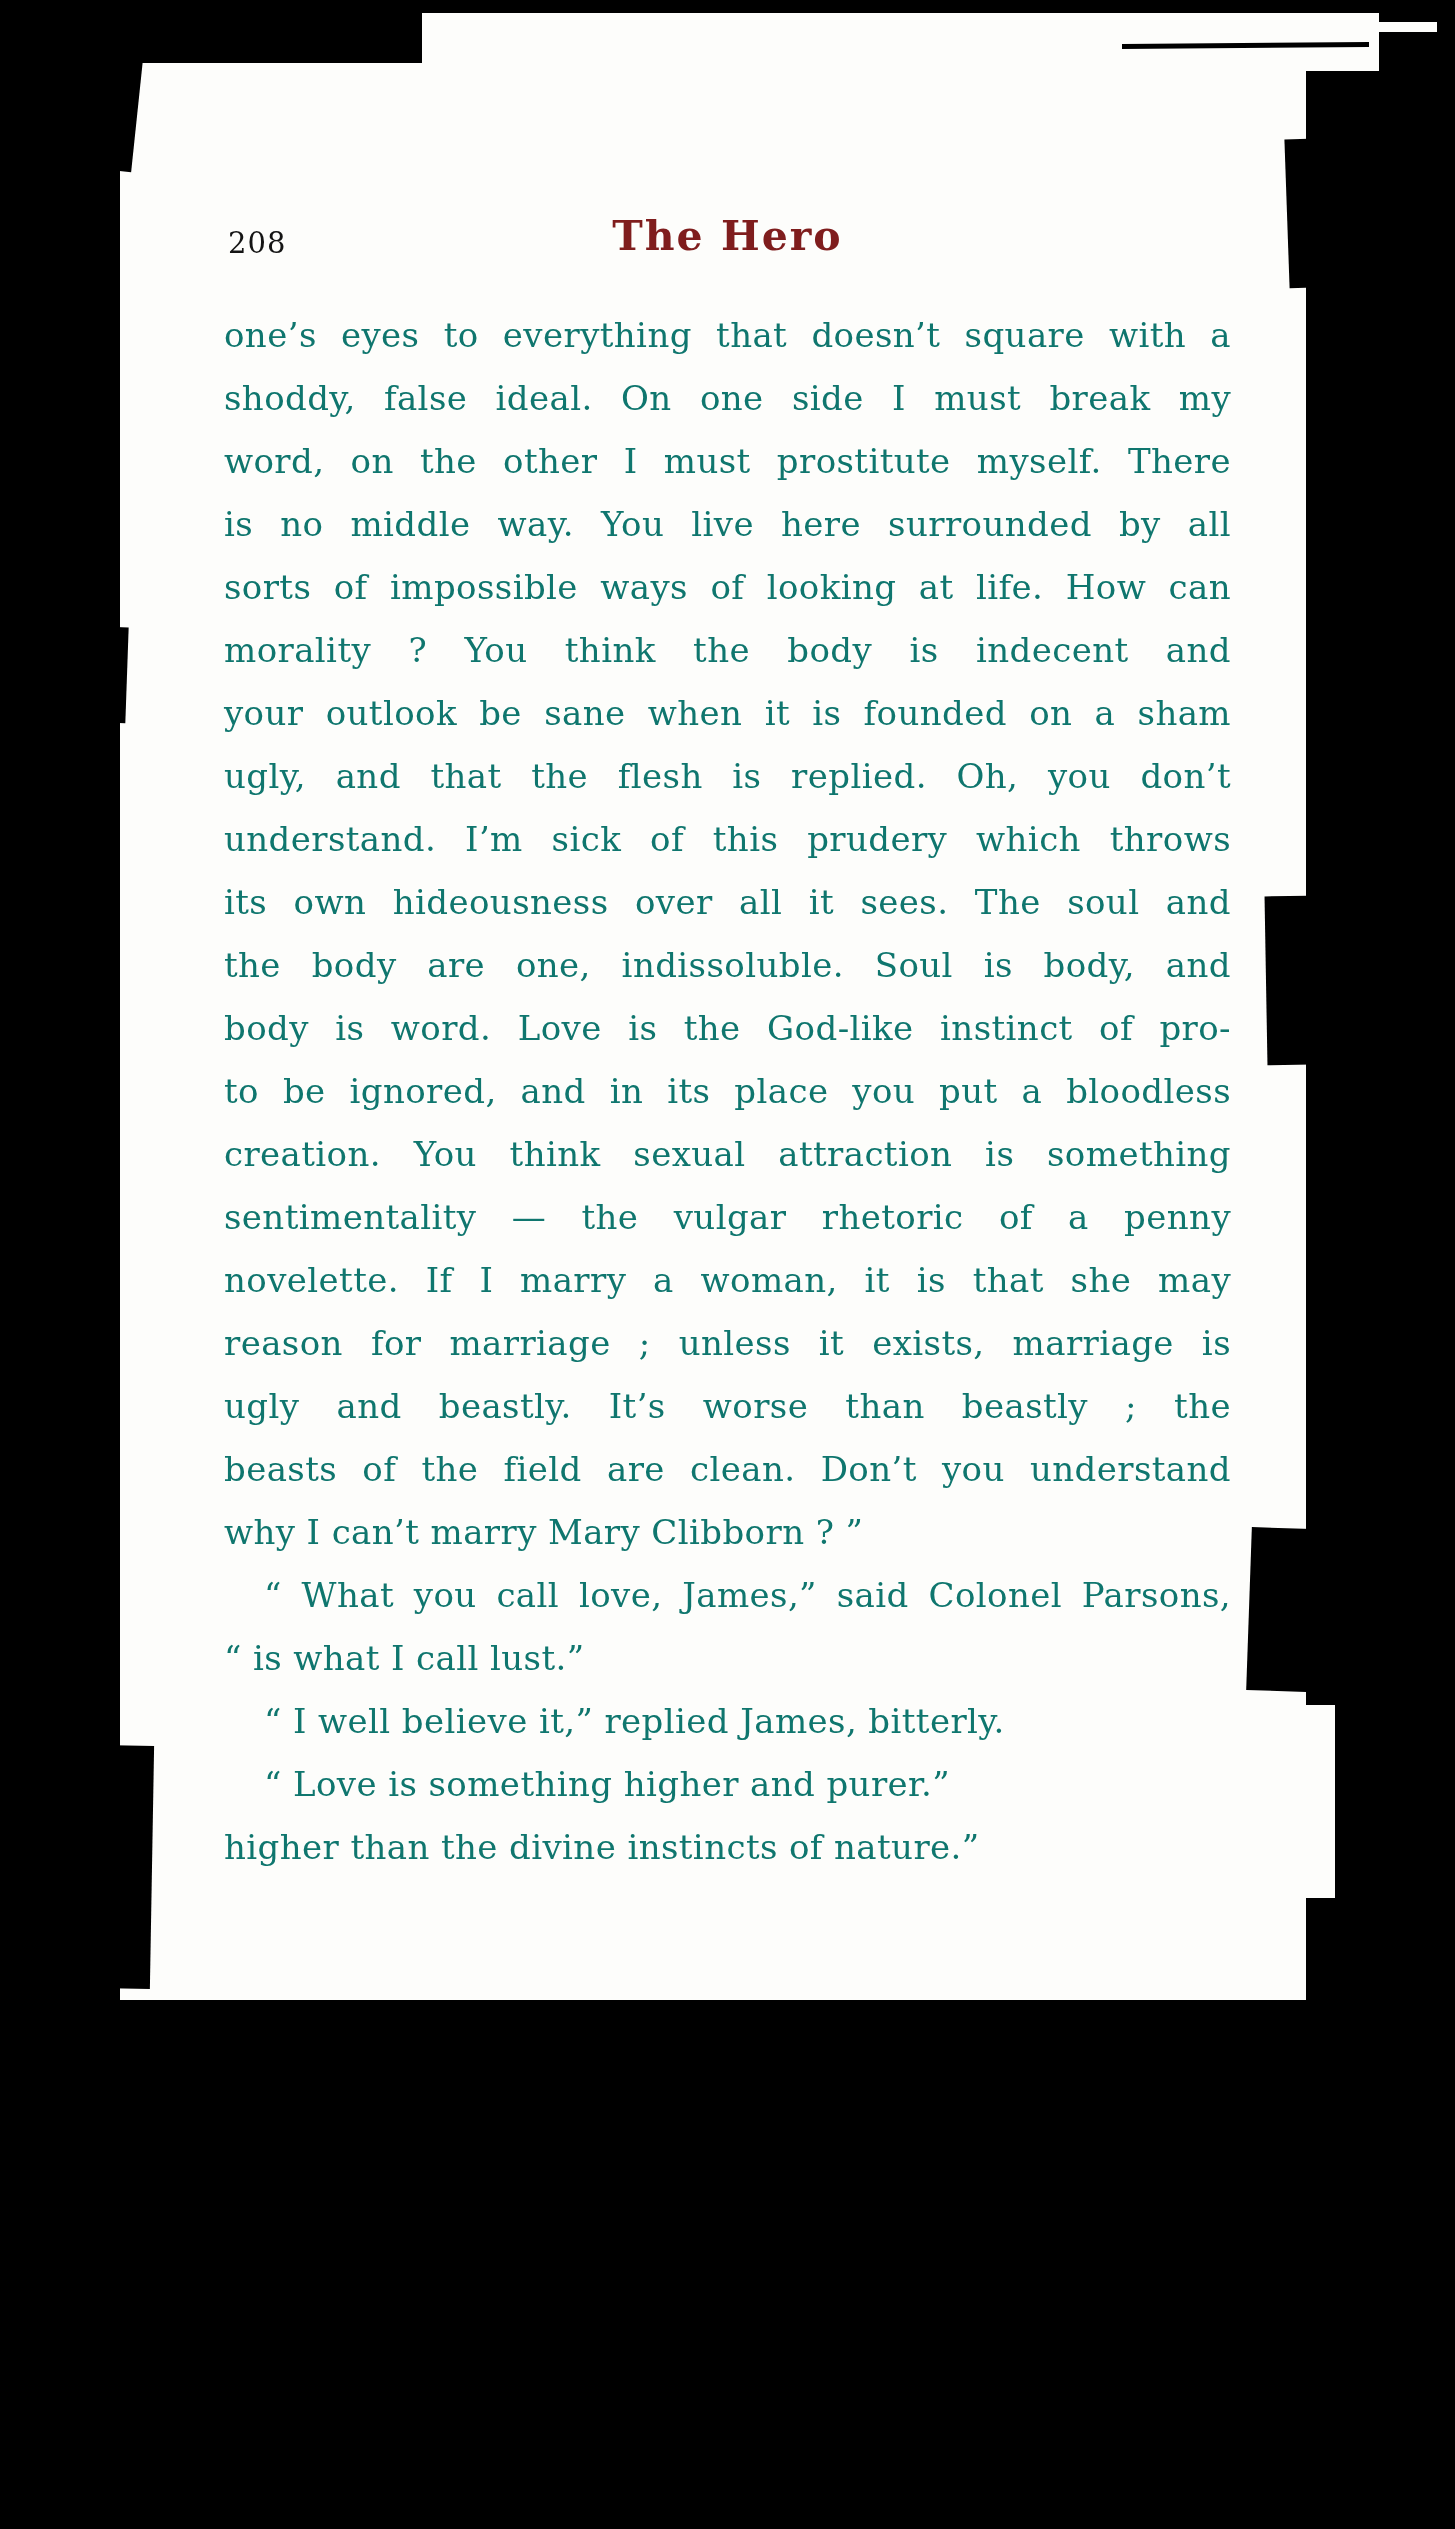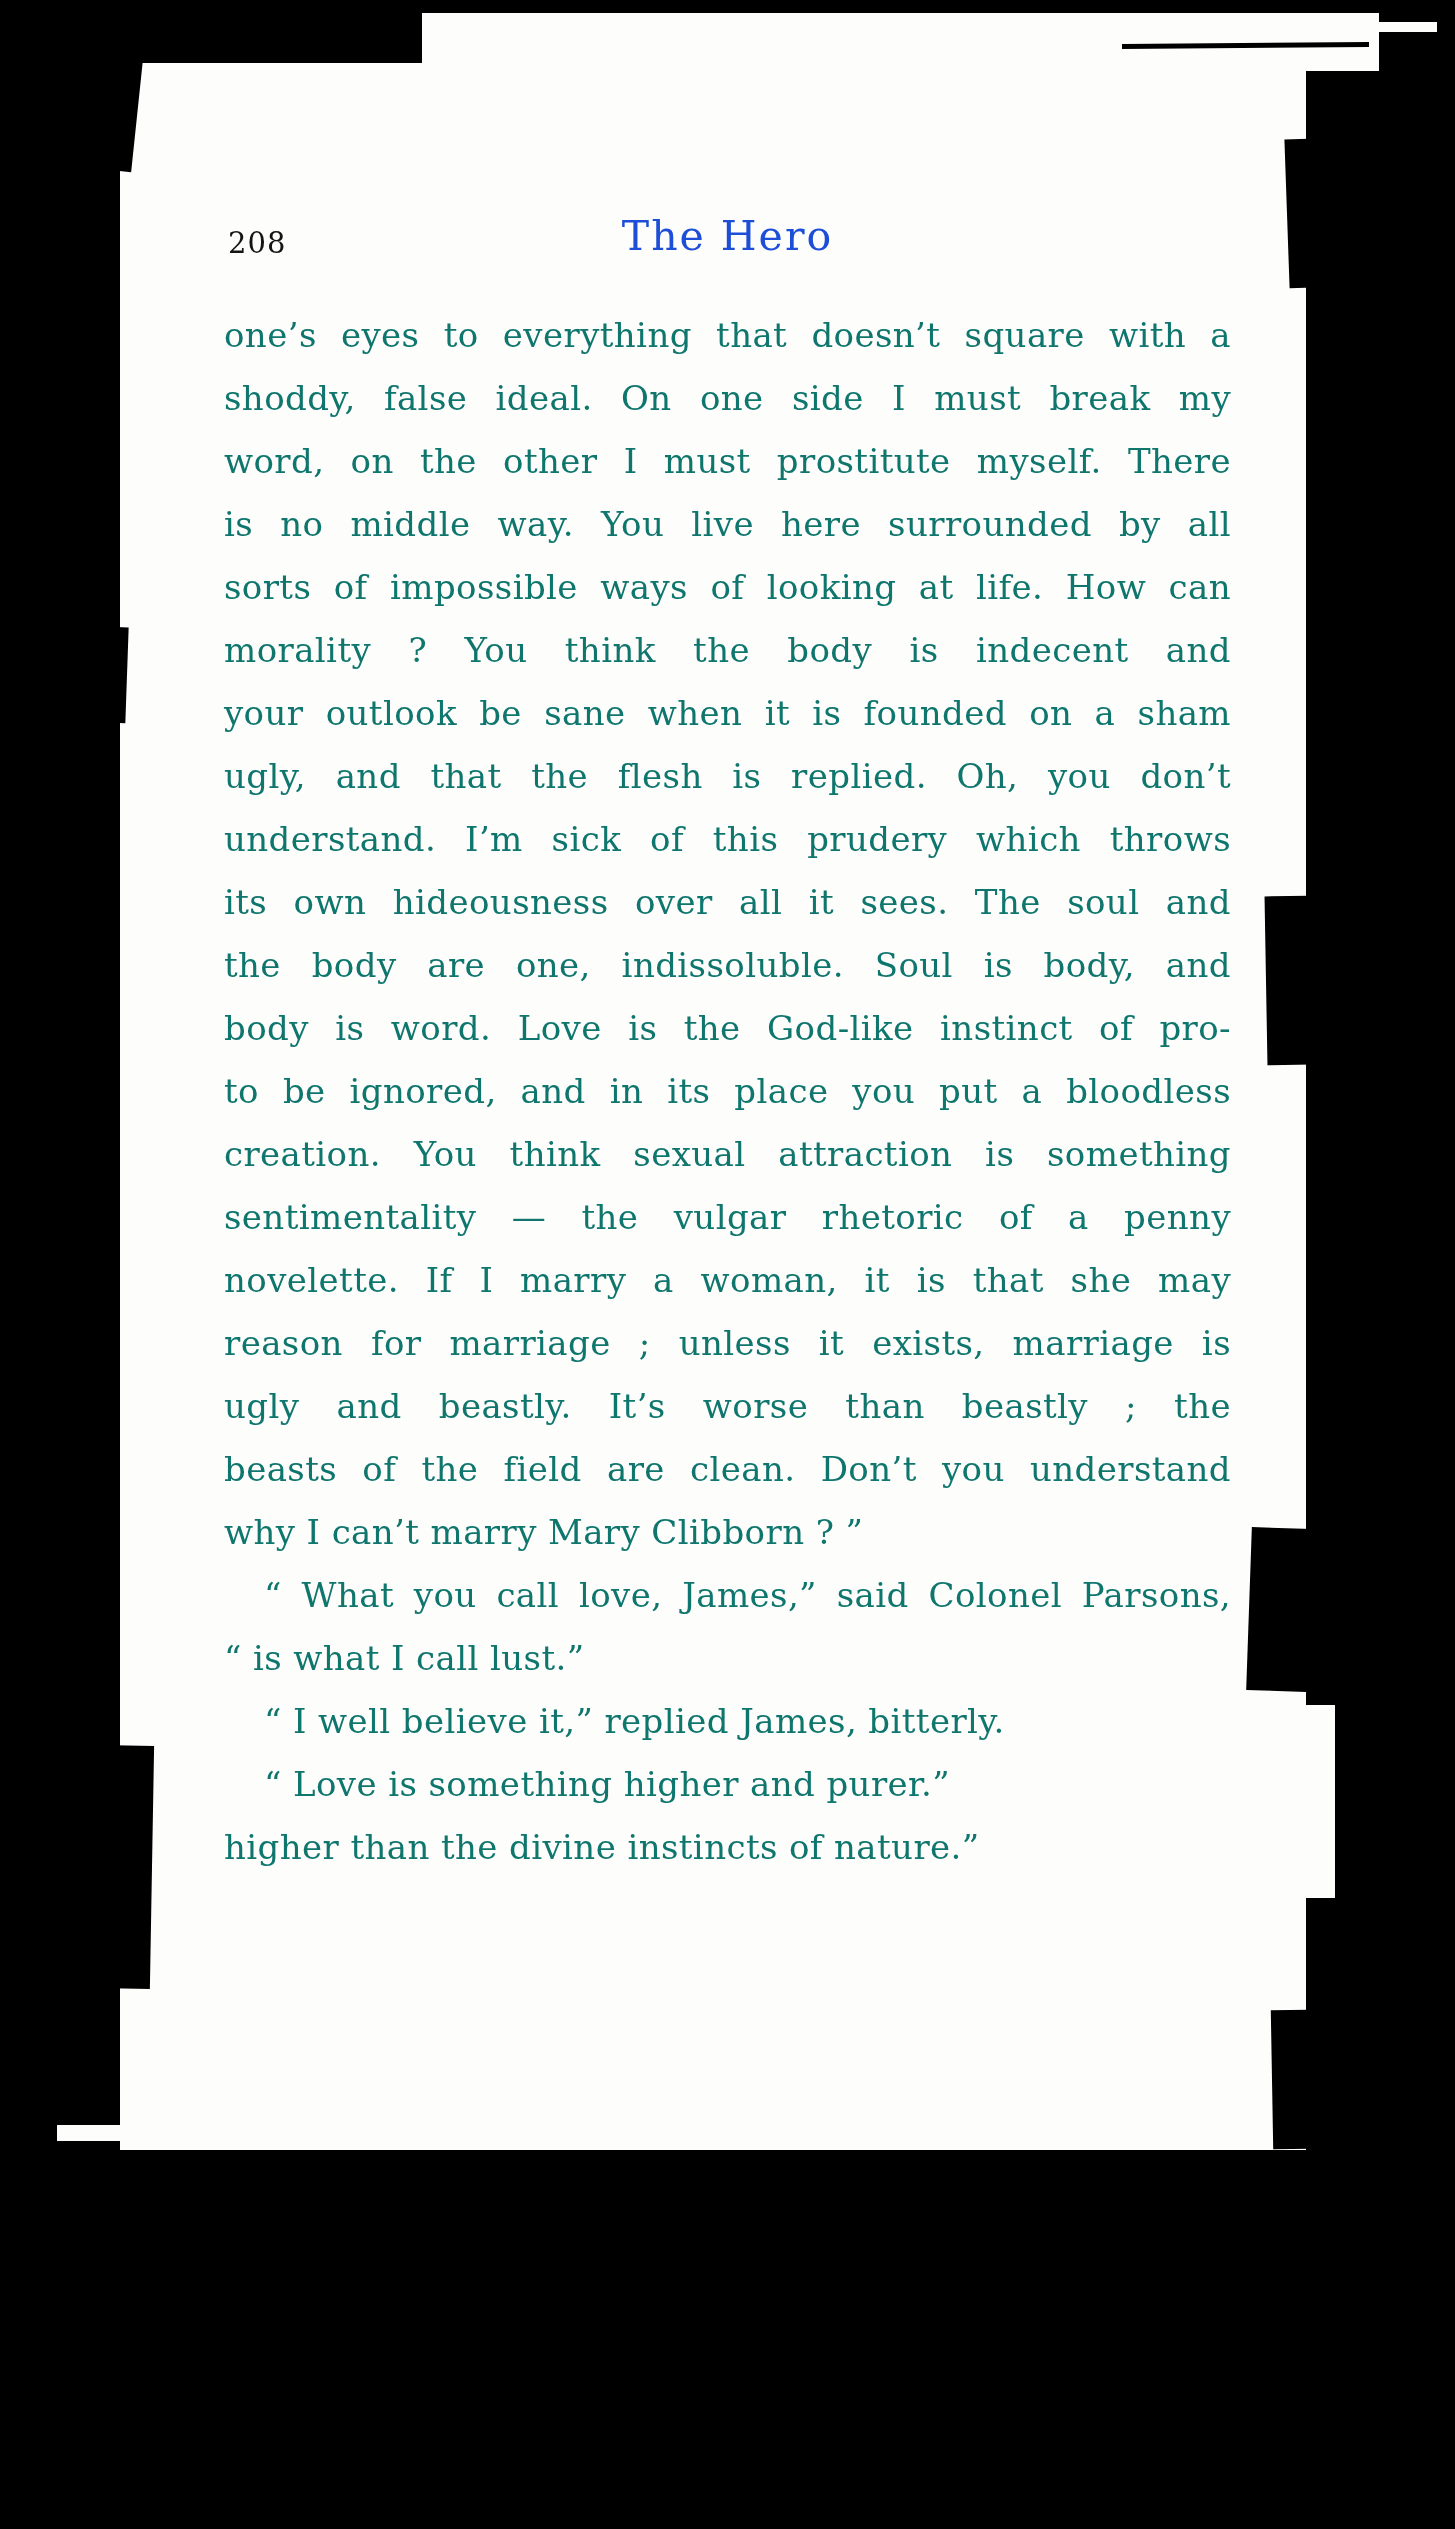"208" .canvas { height: 2529px -> 2000px }
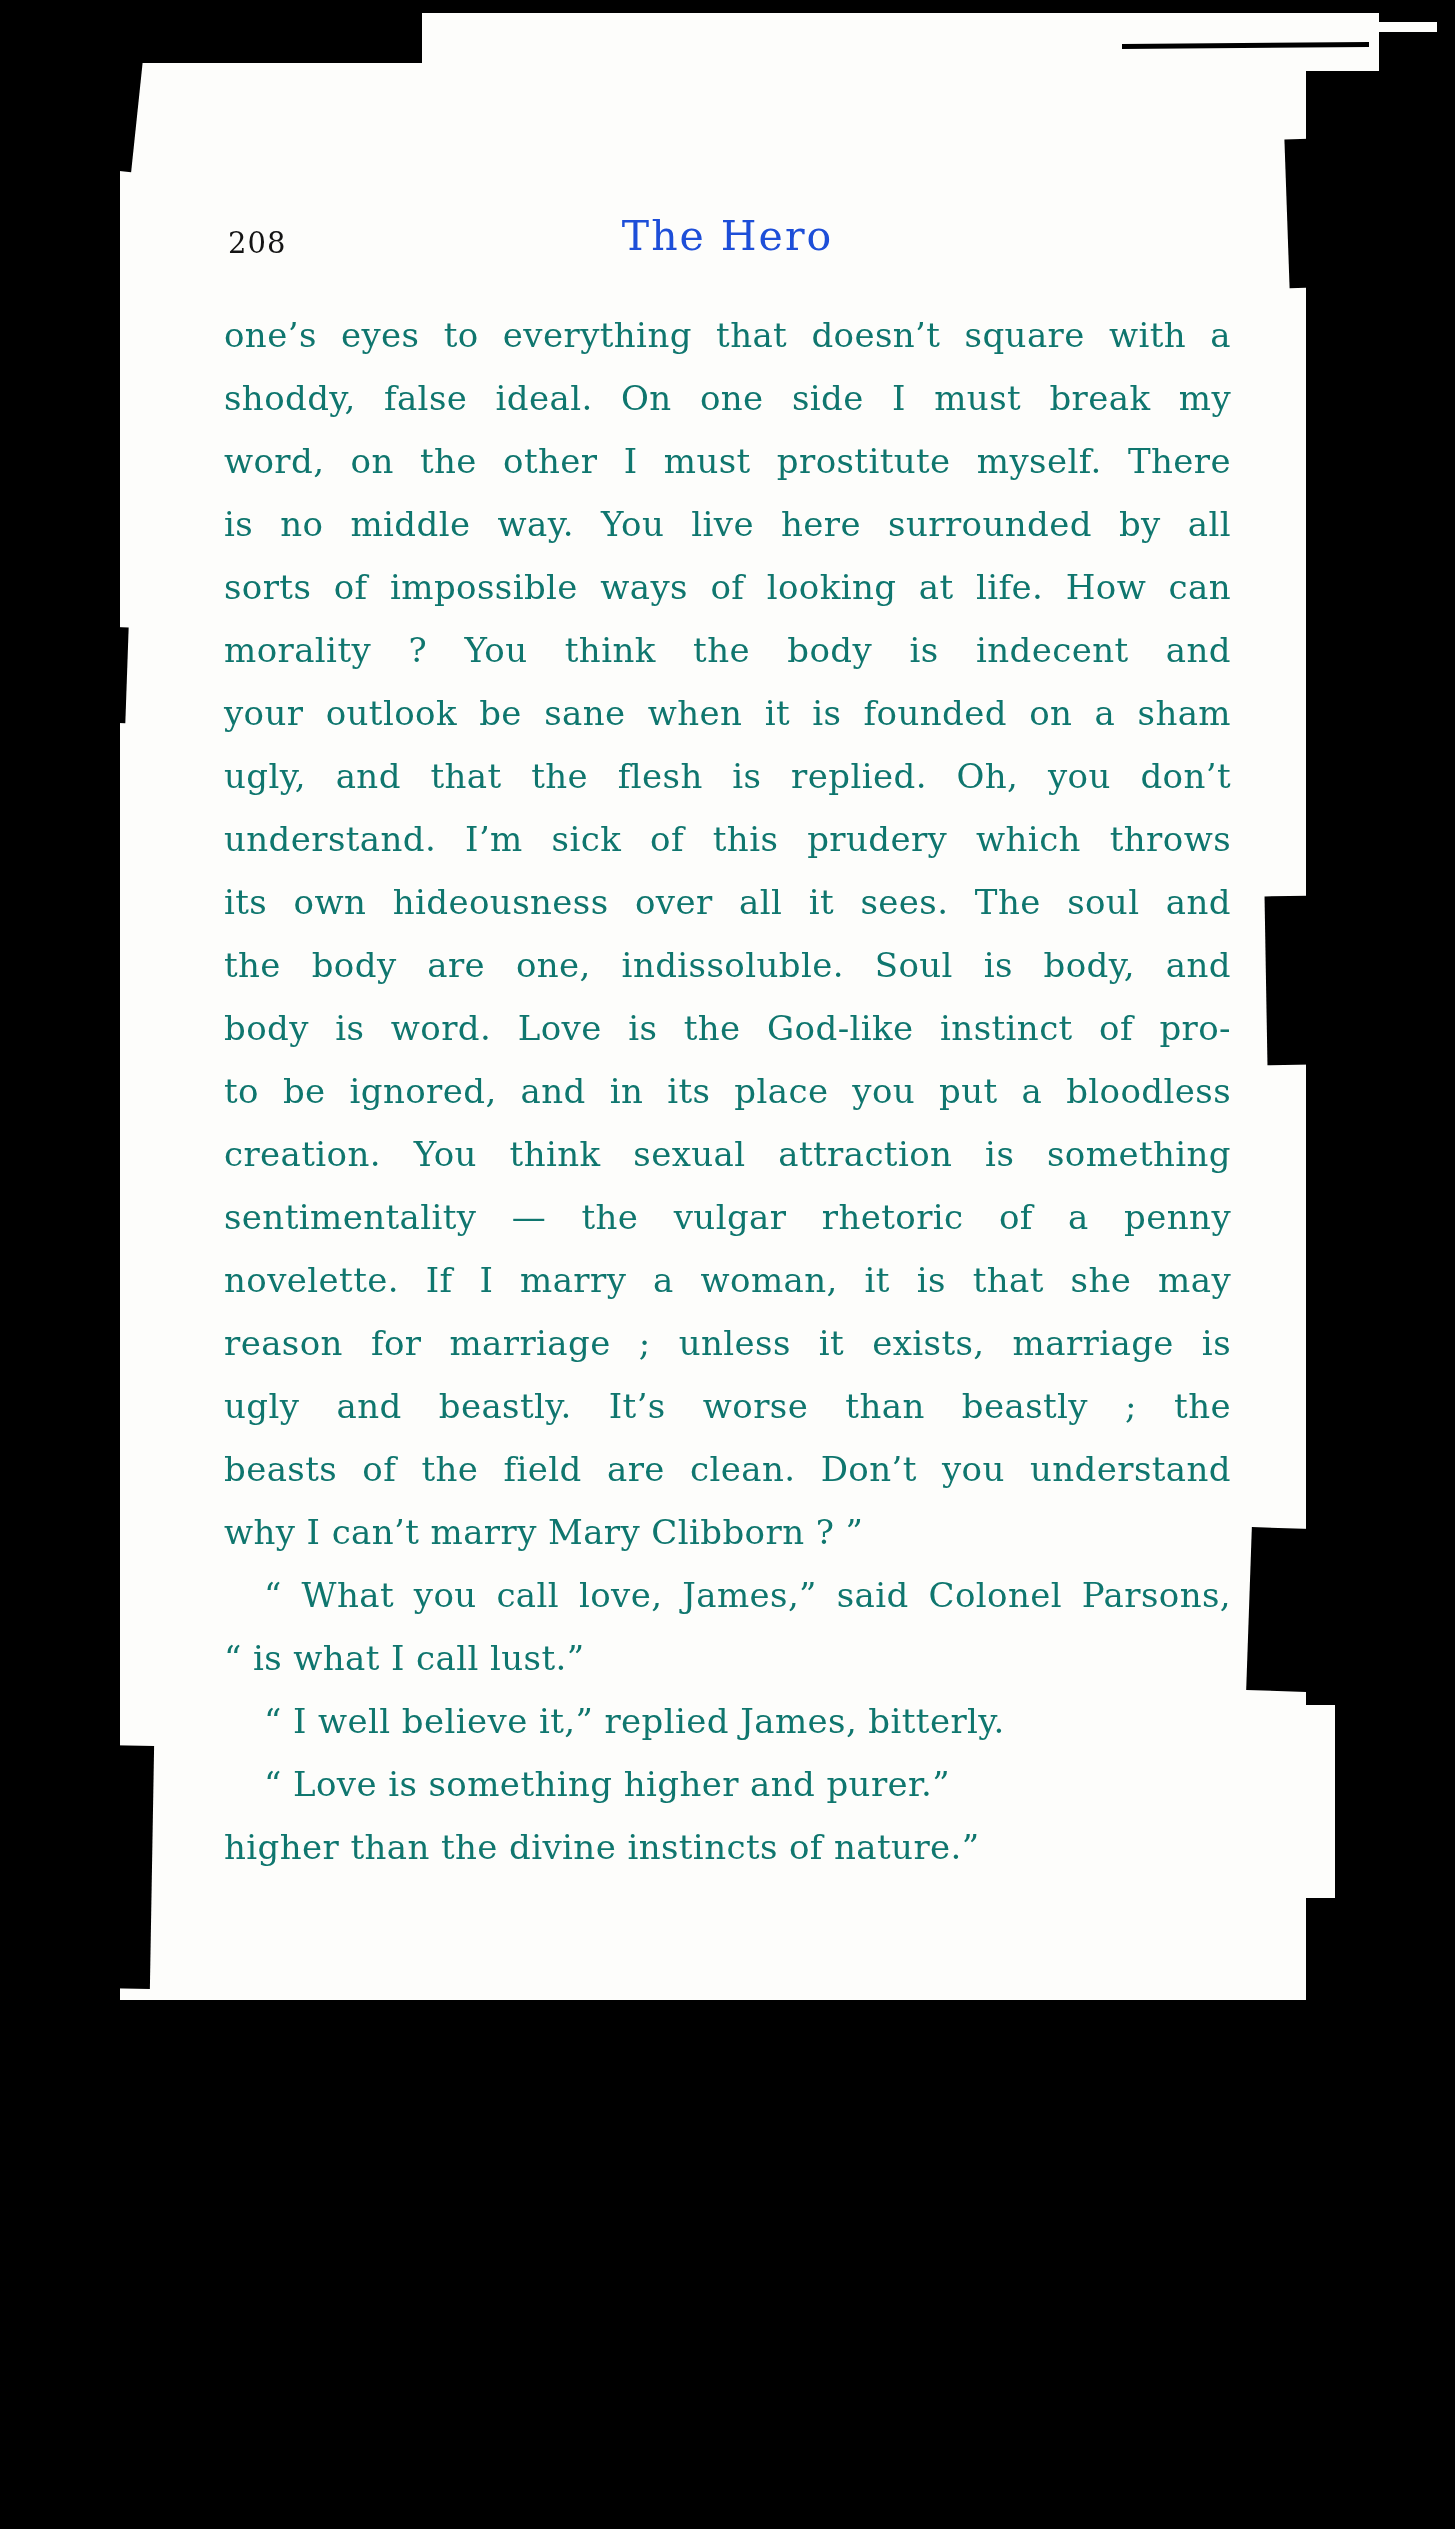"The Hero" .page-title { color: #1d4ed8 -> #7f1d1d; font-weight: normal -> bold }
